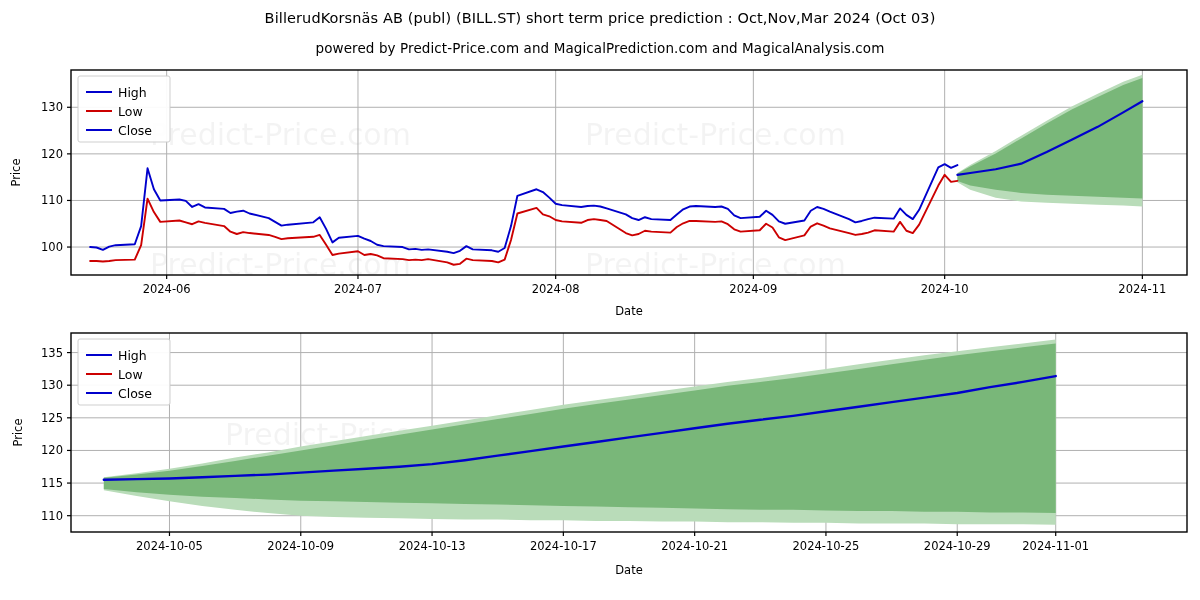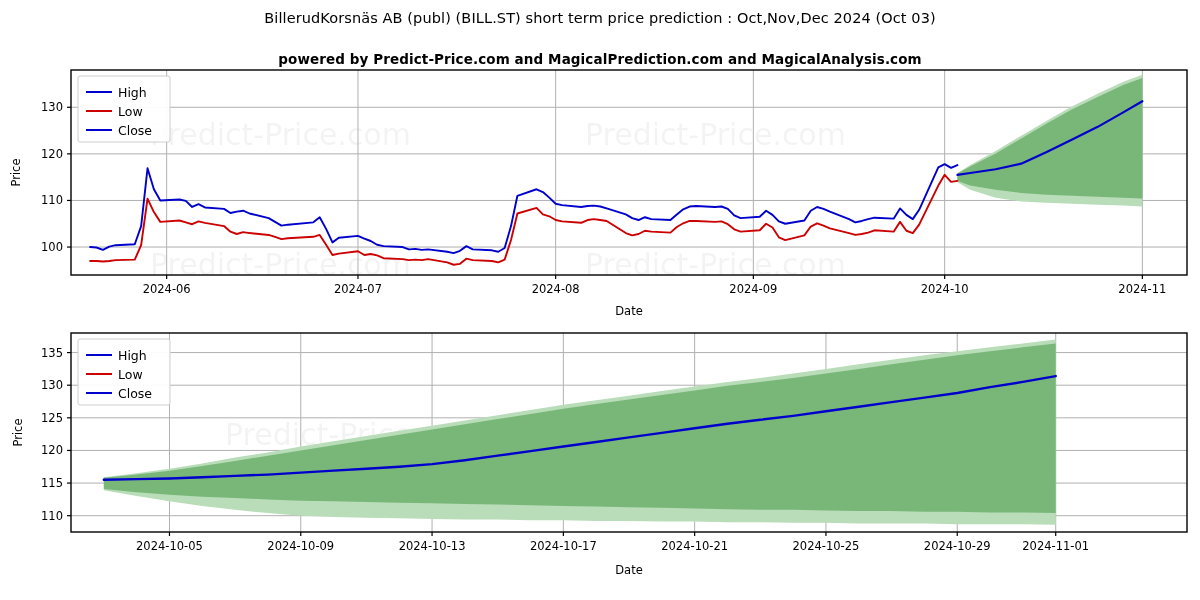"BillerudKorsnäs AB (publ) (BILL.ST)" div.main-title { text: Oct,Nov,Dec -> Oct,Nov,Mar }
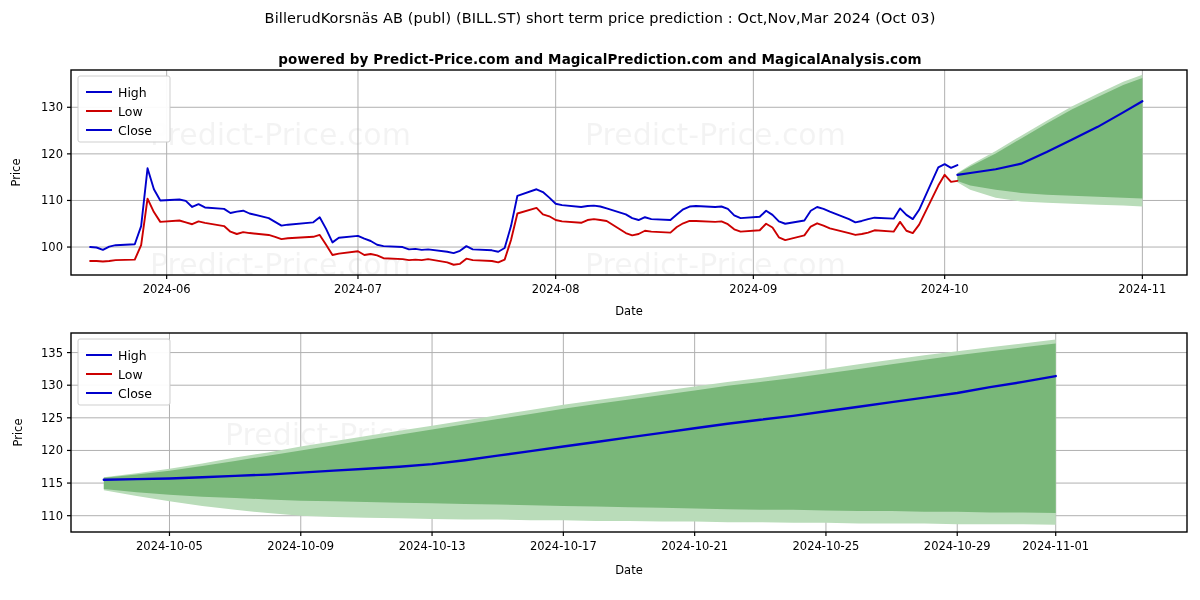"powered by Predict-Price.com and" .sub-title { font-weight: bold -> none; margin-top: 25px -> 14px }
